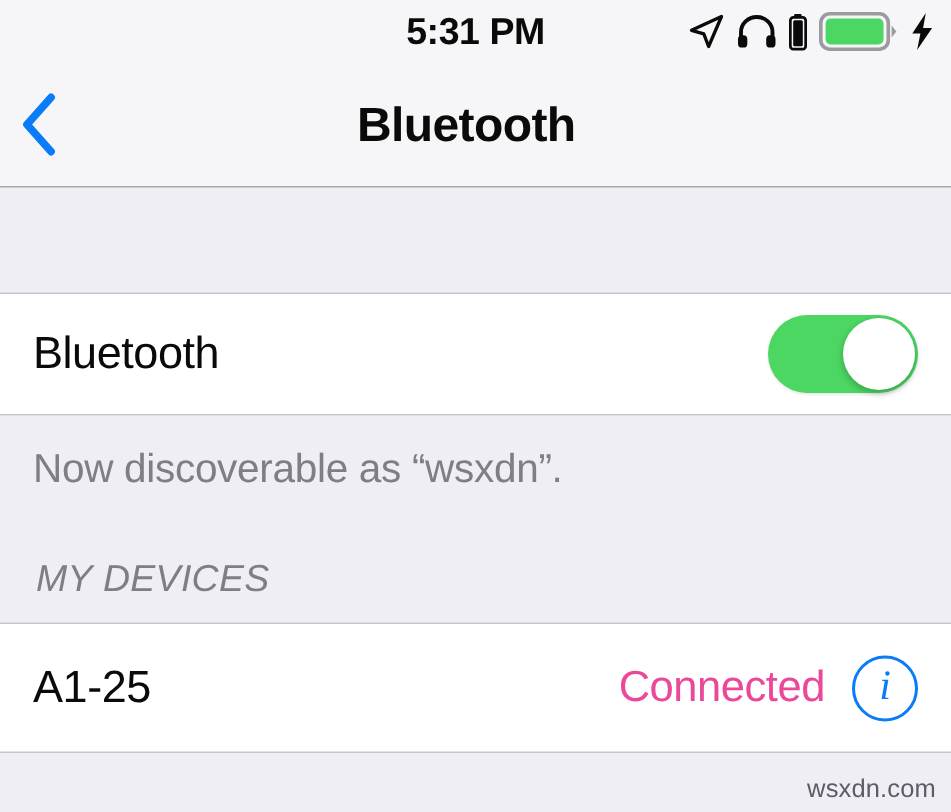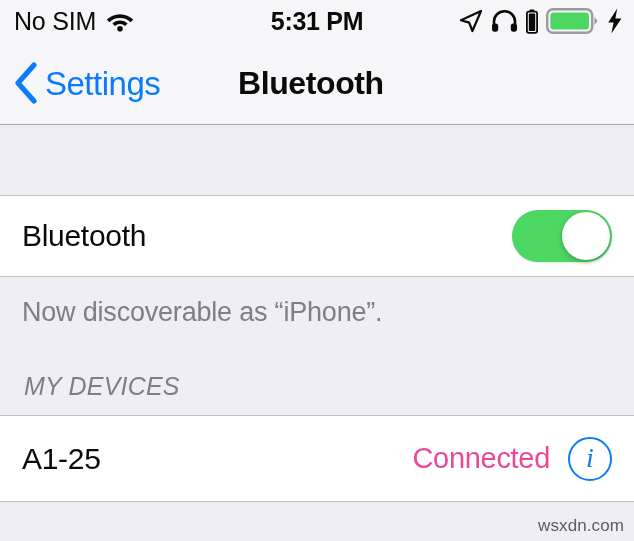"No SIM" div.status-left { html: <div> <span>No SIM</span> <span> <svg> <path></path> <path></path> <circle></circle> </svg> </span> </div> -> none }
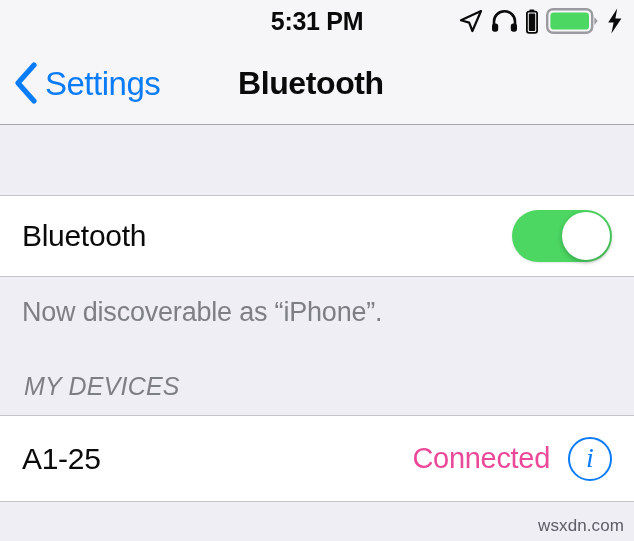"Settings" span.nav-back-label { html: <span>Settings</span> -> none }
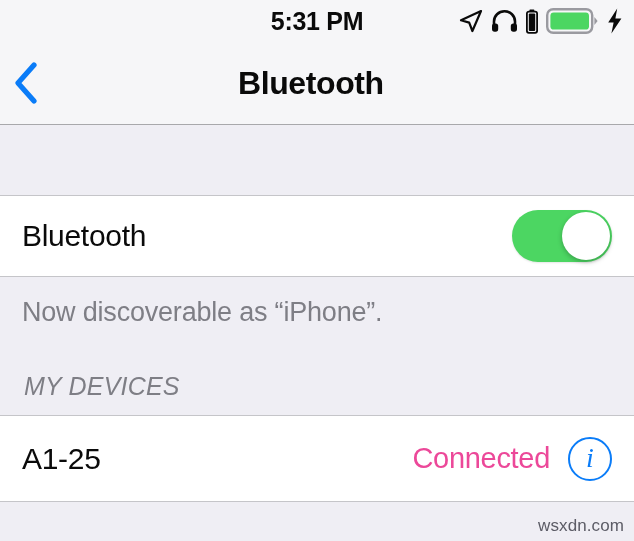"Now discoverable as “iPhone”." div.footer-text { text: iPhone -> wsxdn }
